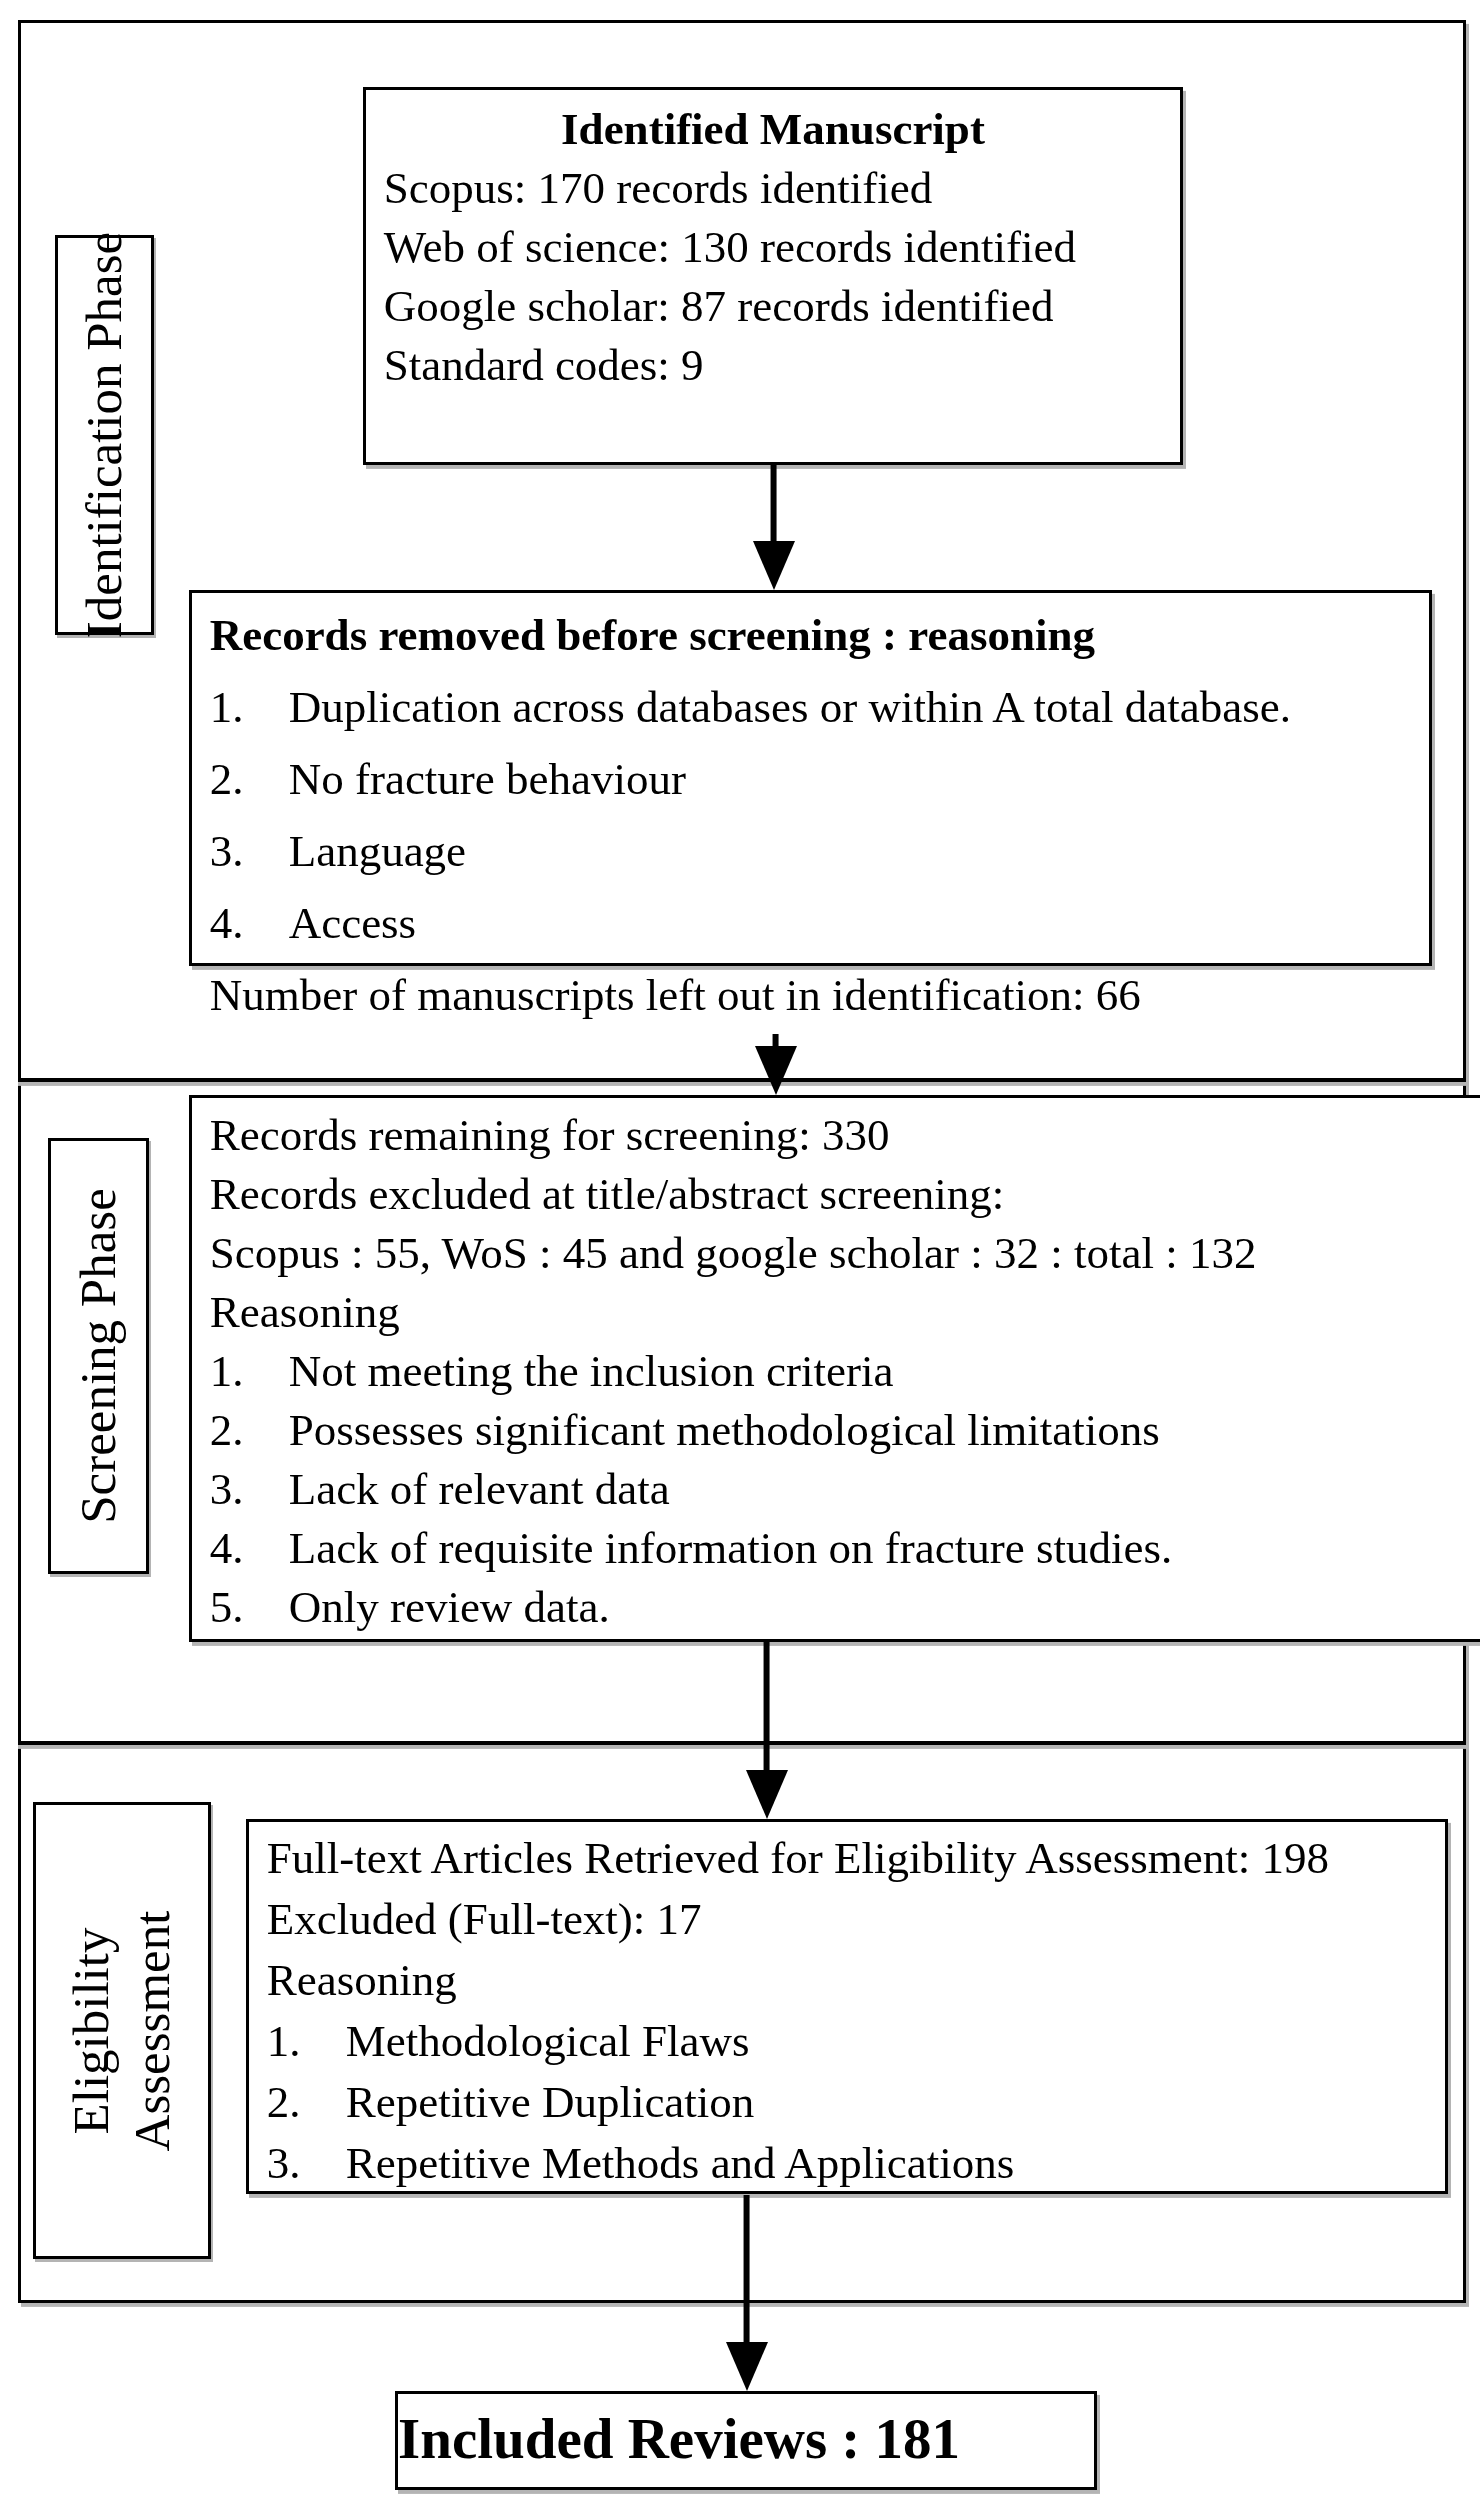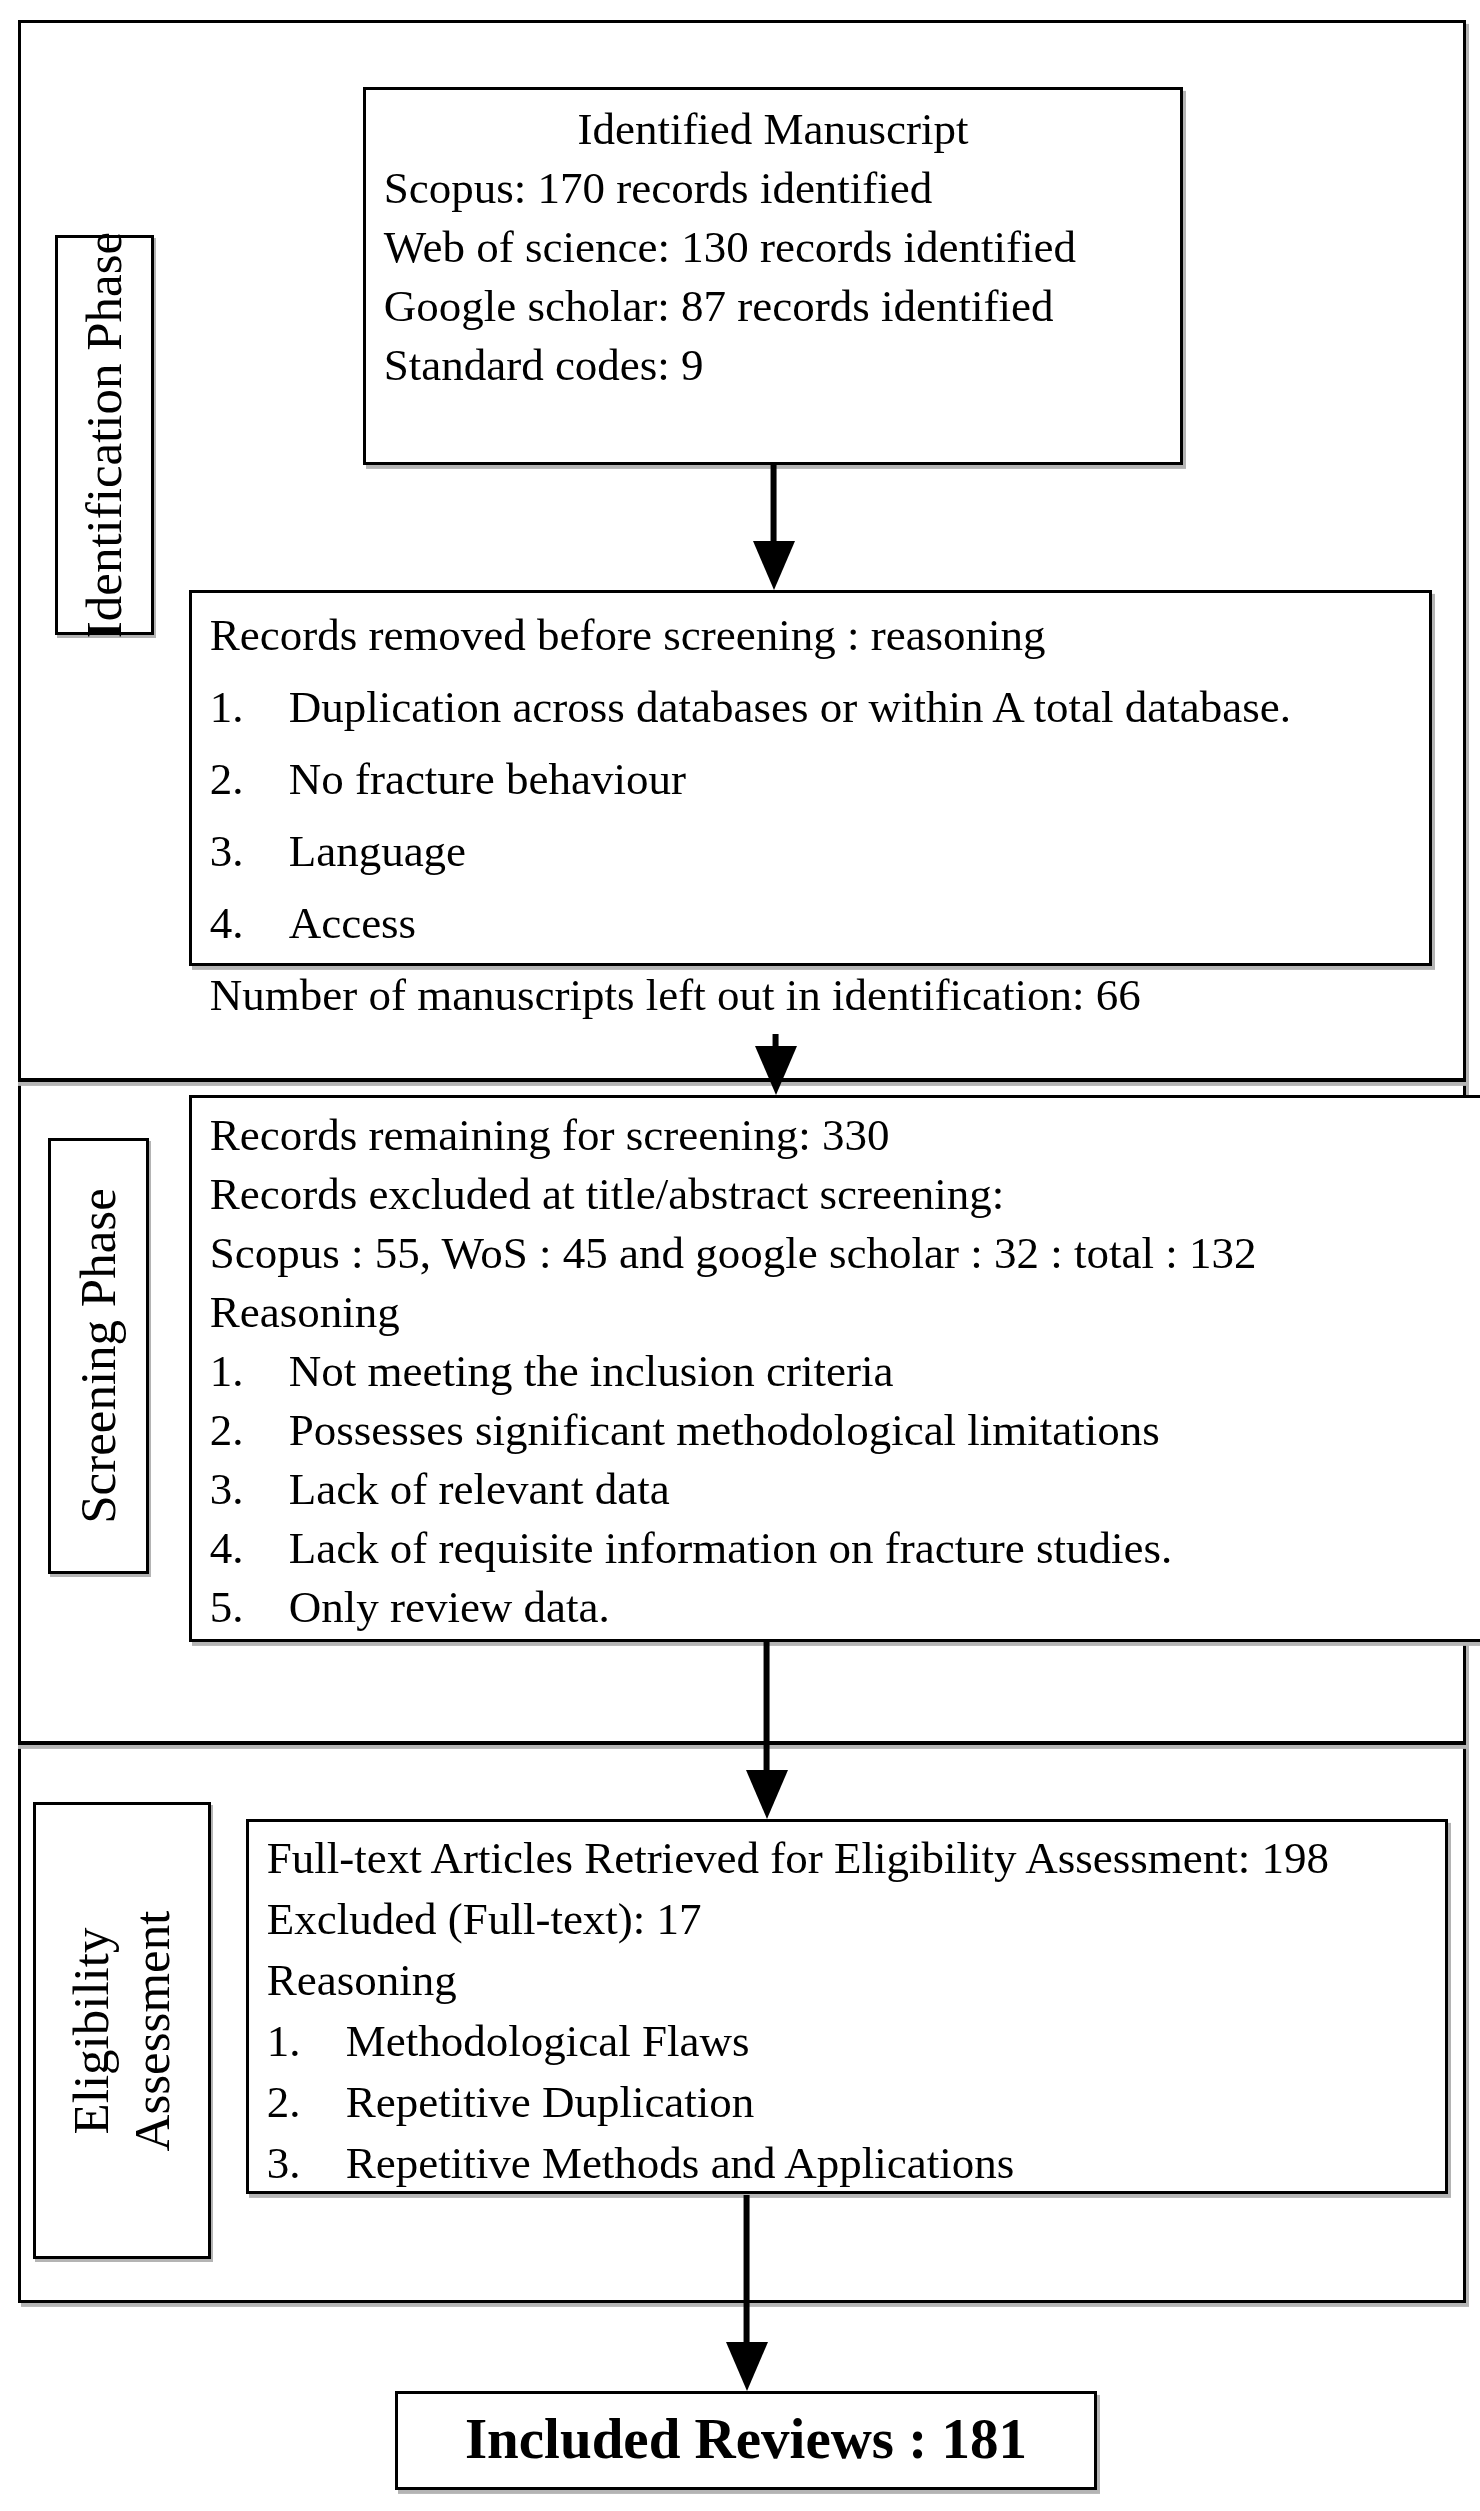"Identified Manuscript" .bold { font-weight: normal -> bold }
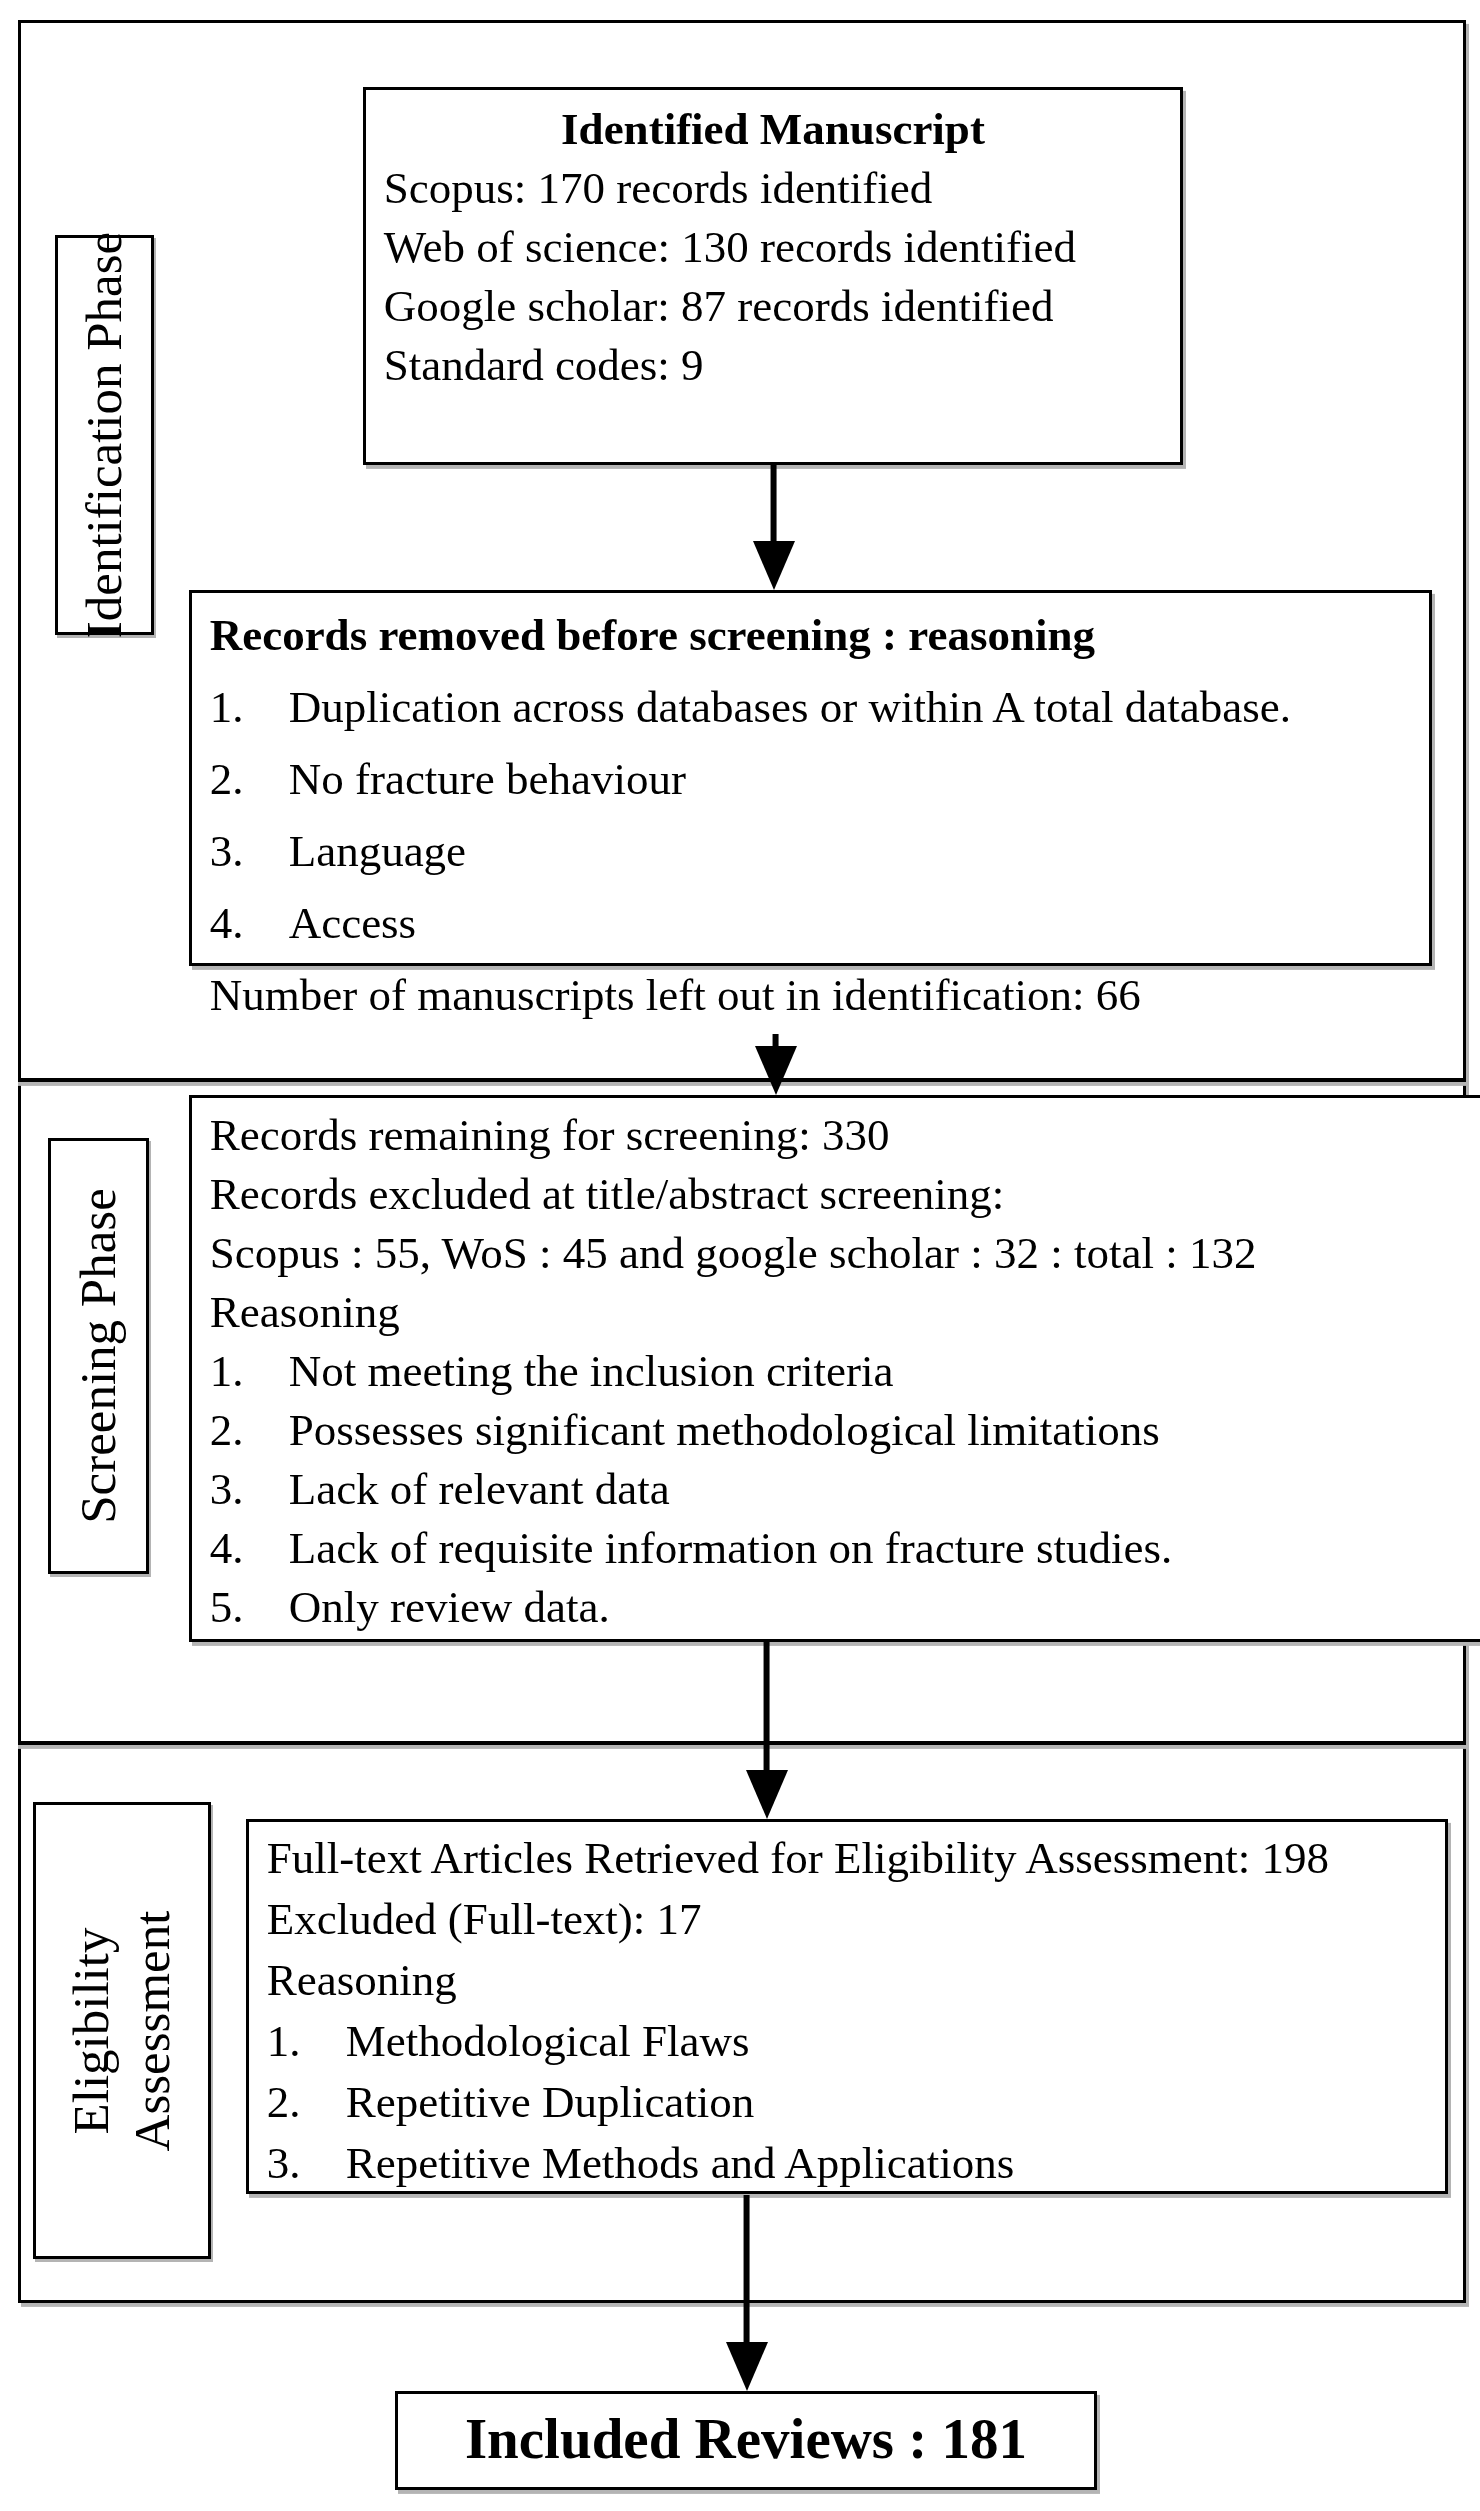"Included Reviews : 181" .box-included { text-align: center -> left }
